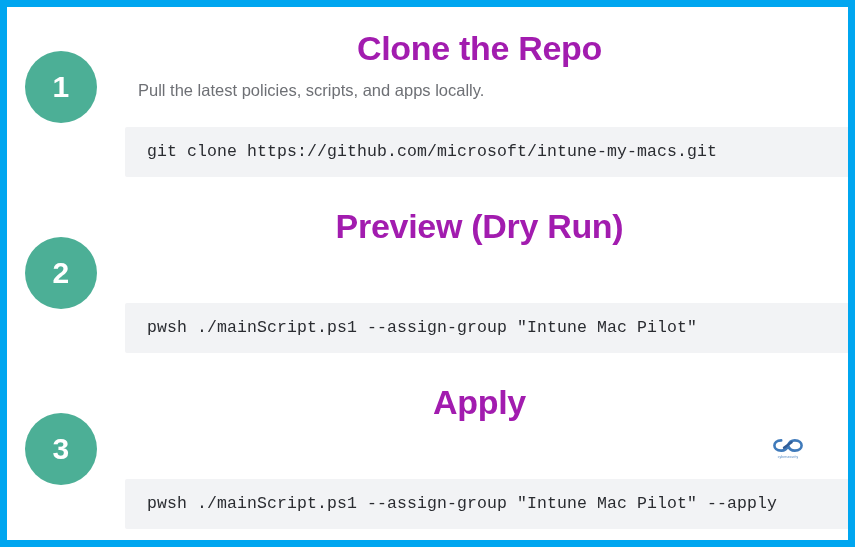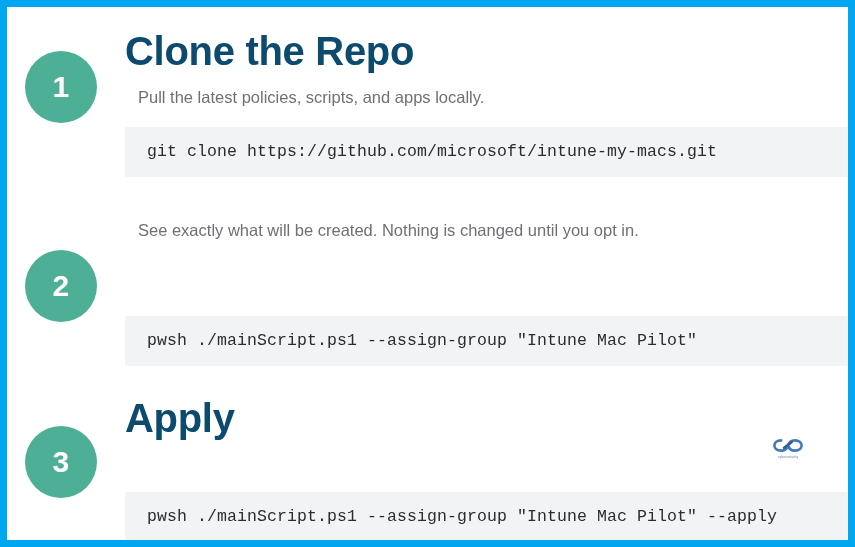"Clone the Repo" .step-title { color: #0c4a6e -> #a21caf; font-size: 40px -> 34px; text-align: none -> center }
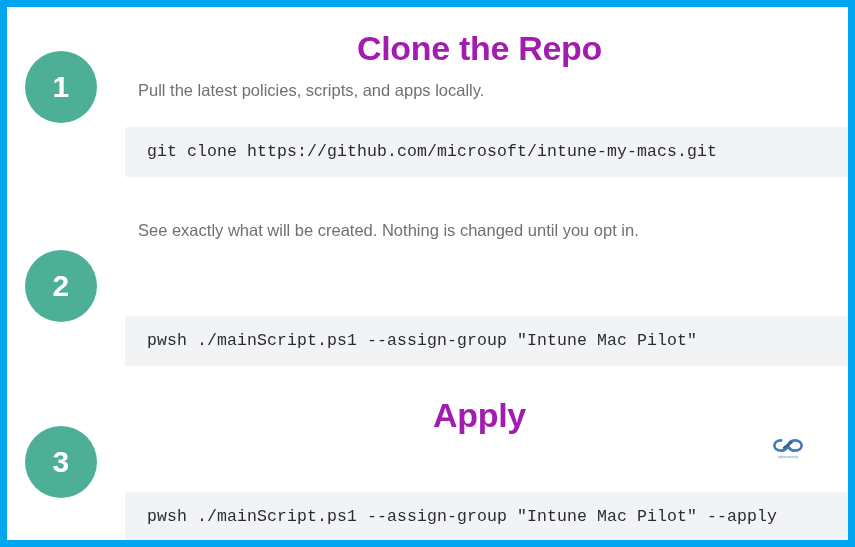"Preview (Dry Run)" h2.step-title { html: none -> <h2>Preview (Dry Run)</h2> }
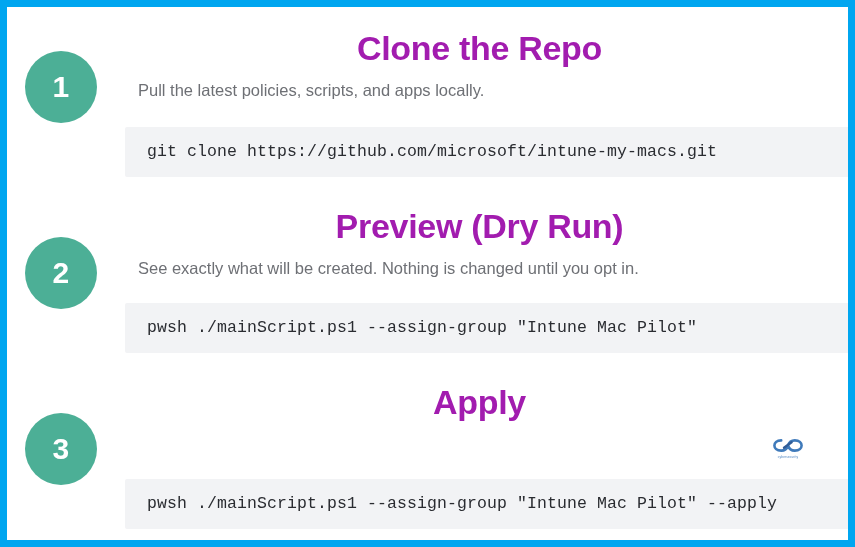"See exactly what will be" p.step-desc { html: <p>See exactly what will be created. Nothing is changed until you opt in.</p> -> none }
